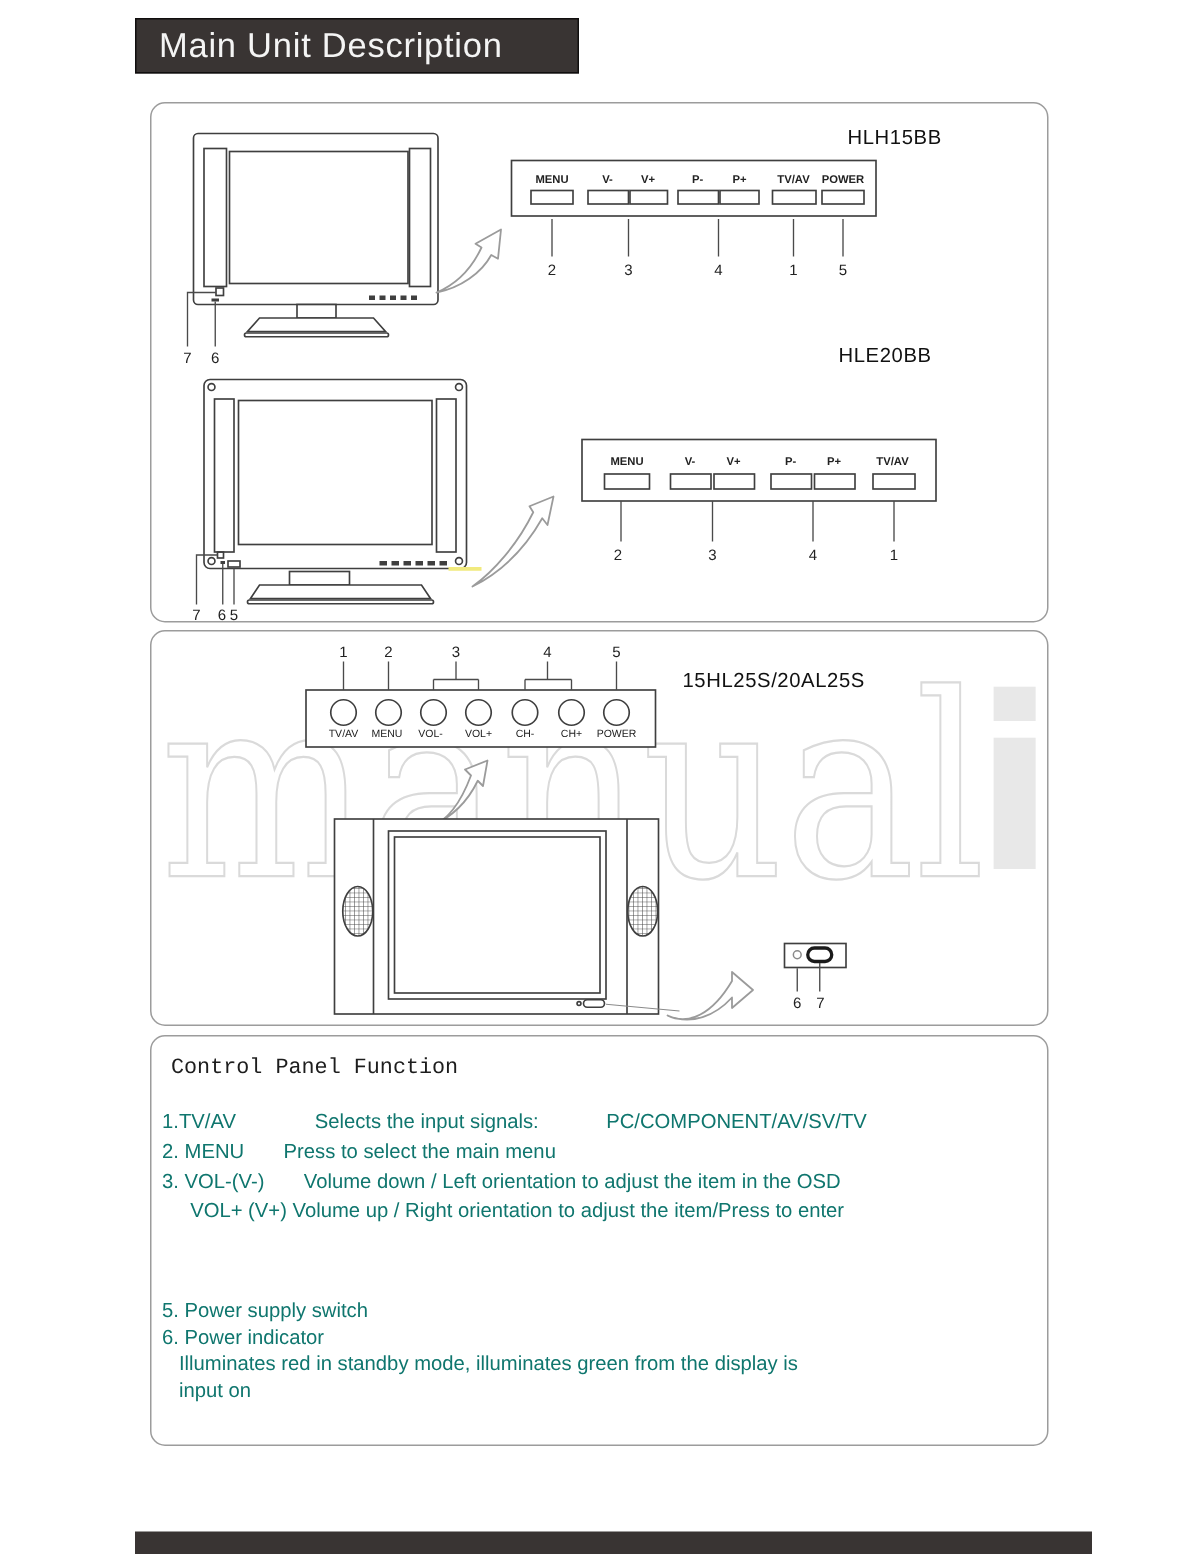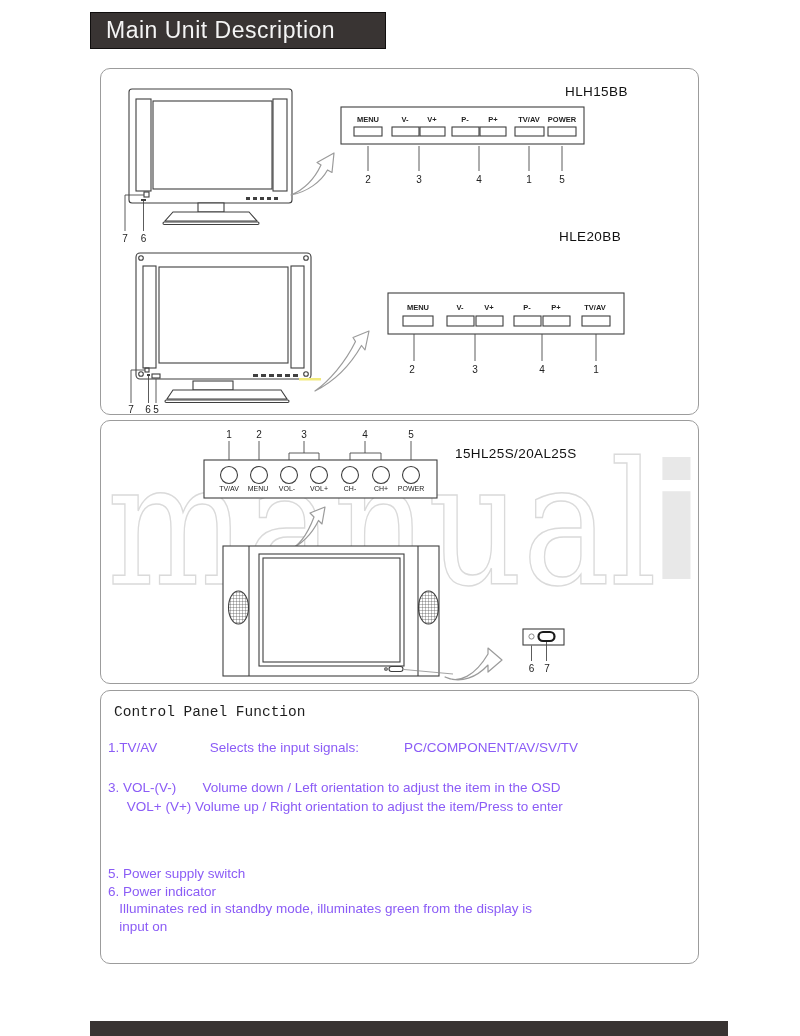"1.TV/AV Selects the input signals:" .fl { color: #8b5cf6 -> #0f766e }
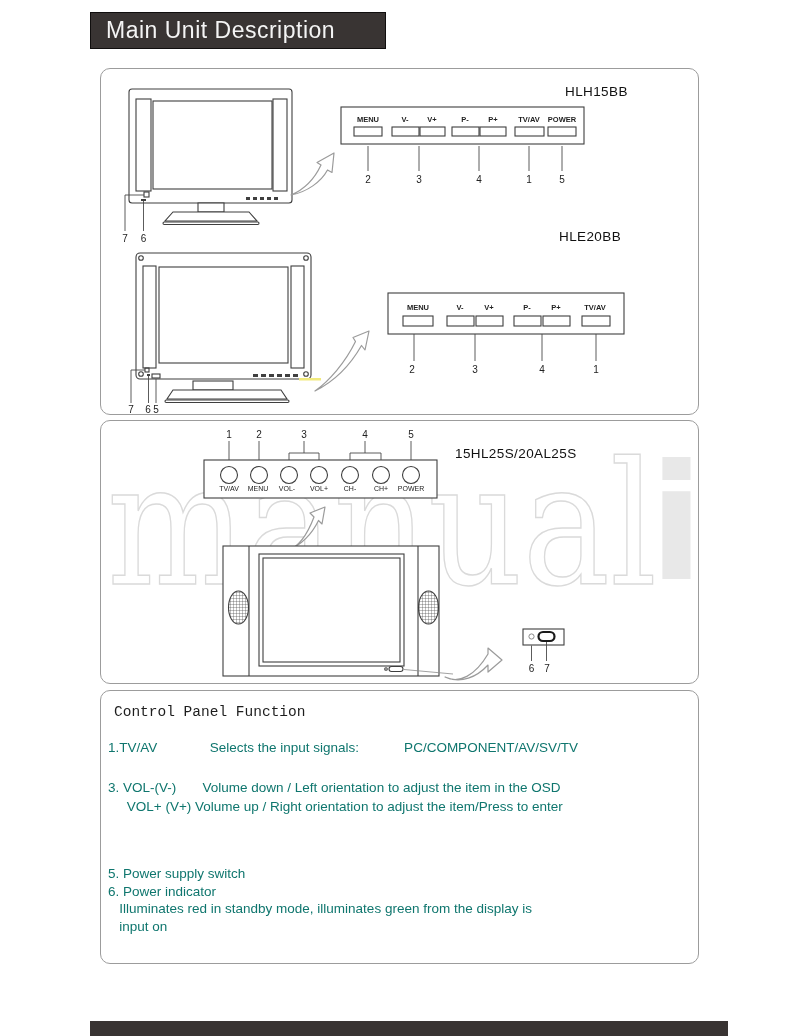"2. MENU Press to select" div.fl { html: none -> <div>2. MENU Press to select the main menu</div> }
